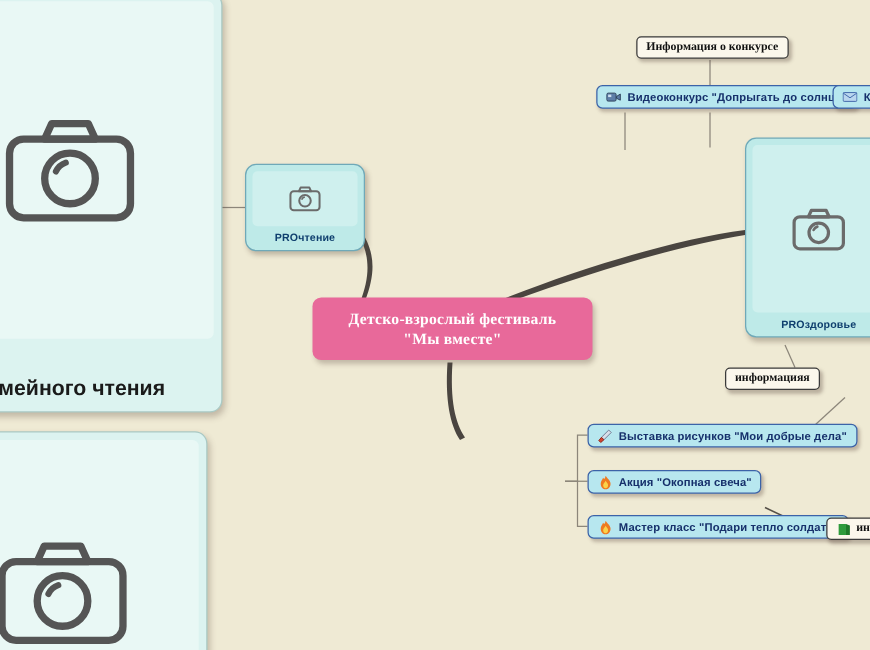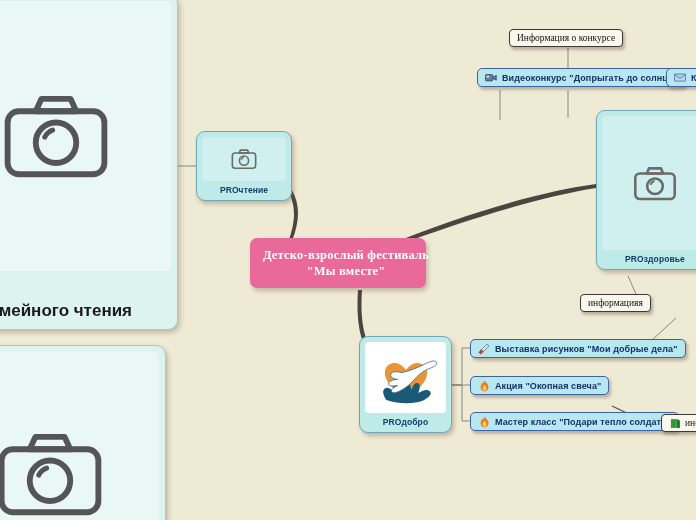"Информация о конкурсе" .note .lbl { font-weight: normal -> bold }
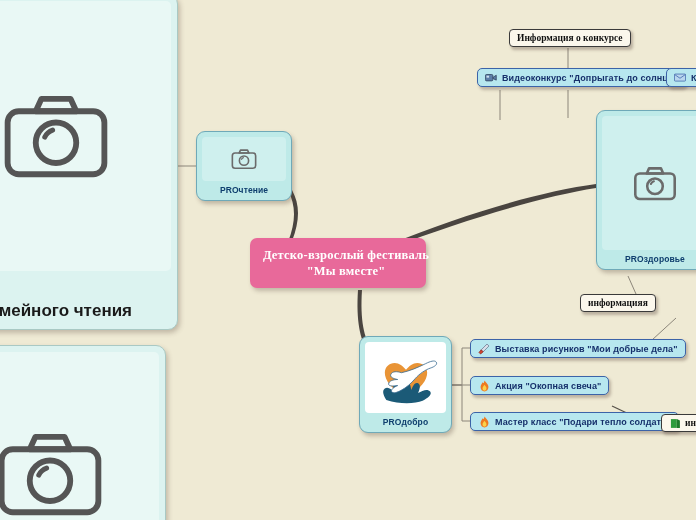"Детско-взрослый фестиваль" .node-central { padding-left: 16px -> none; width: 160px -> 224px }
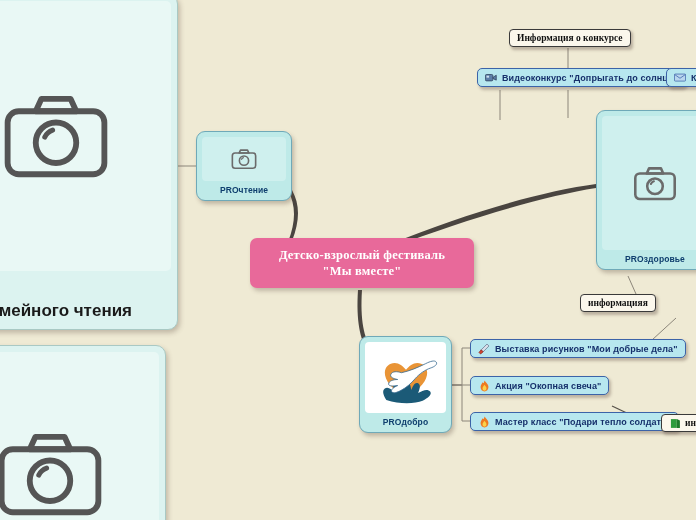"PROдобро" div.card { html: <div> <div> <svg> <path></path> <path></path> <path></path> </svg> </div> <div>PROдобро</div> </div> -> none }
